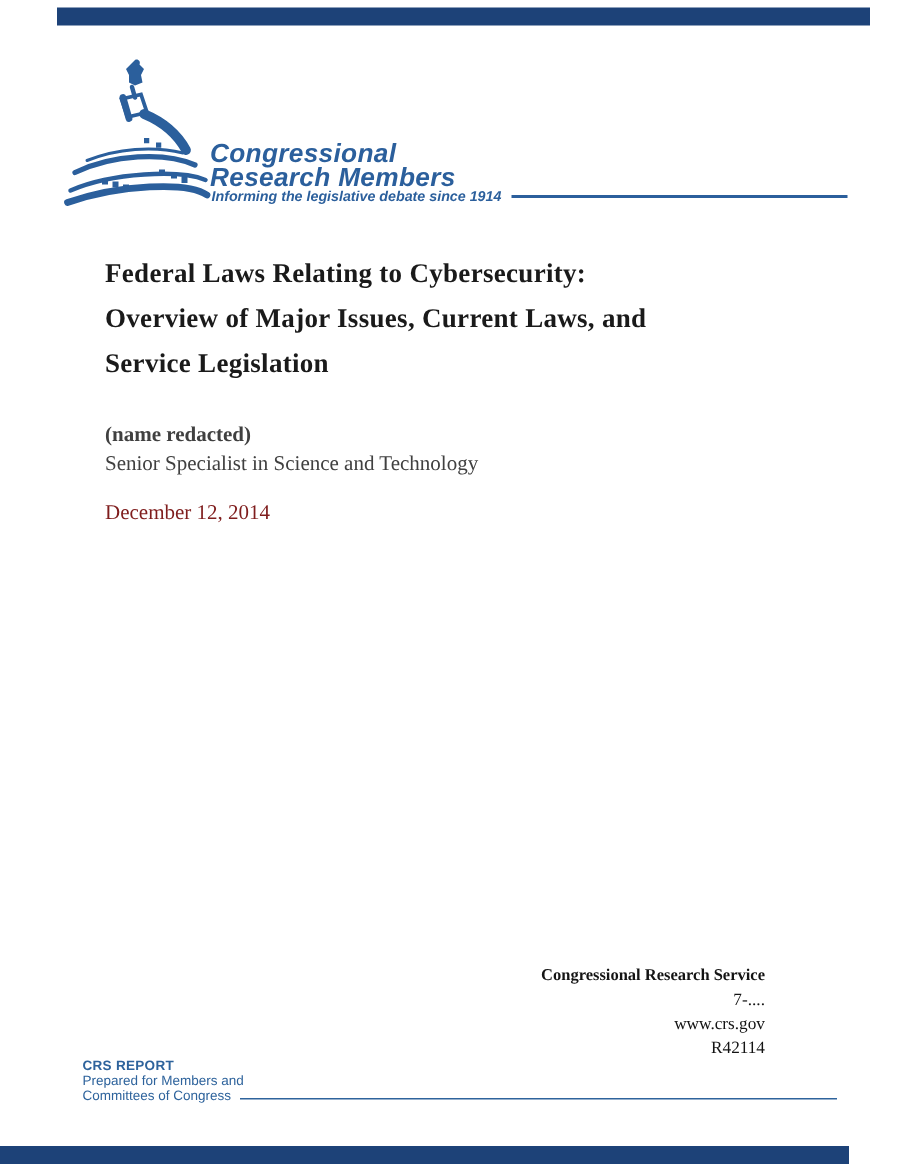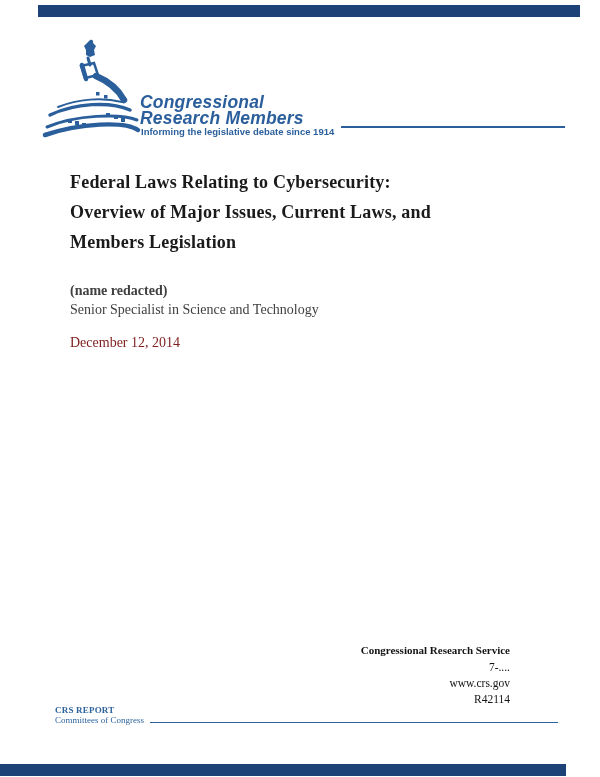"Informing the legislative debate since" .tagline-row { align-items: flex-start -> center; font-style: none -> italic }
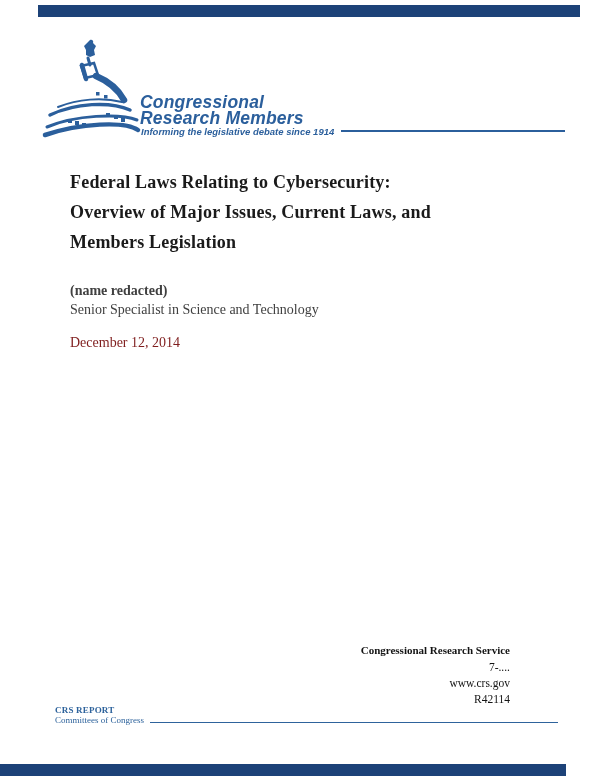"Members Legislation" div { text: Members -> Service }
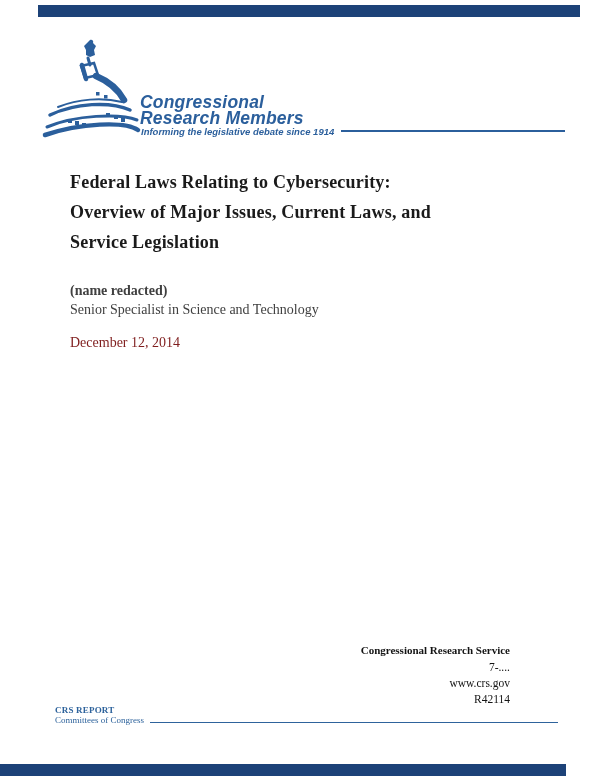"CRS REPORT" .footer-left { font-family: Liberation Serif, serif -> Liberation Sans, sans-serif }
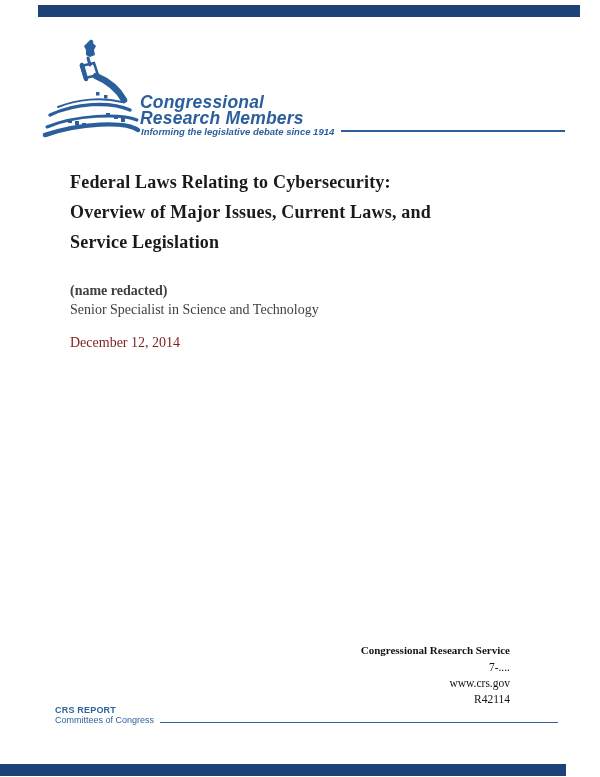"Prepared for Members and" div { html: none -> <div>Prepared for Members and</div> }
